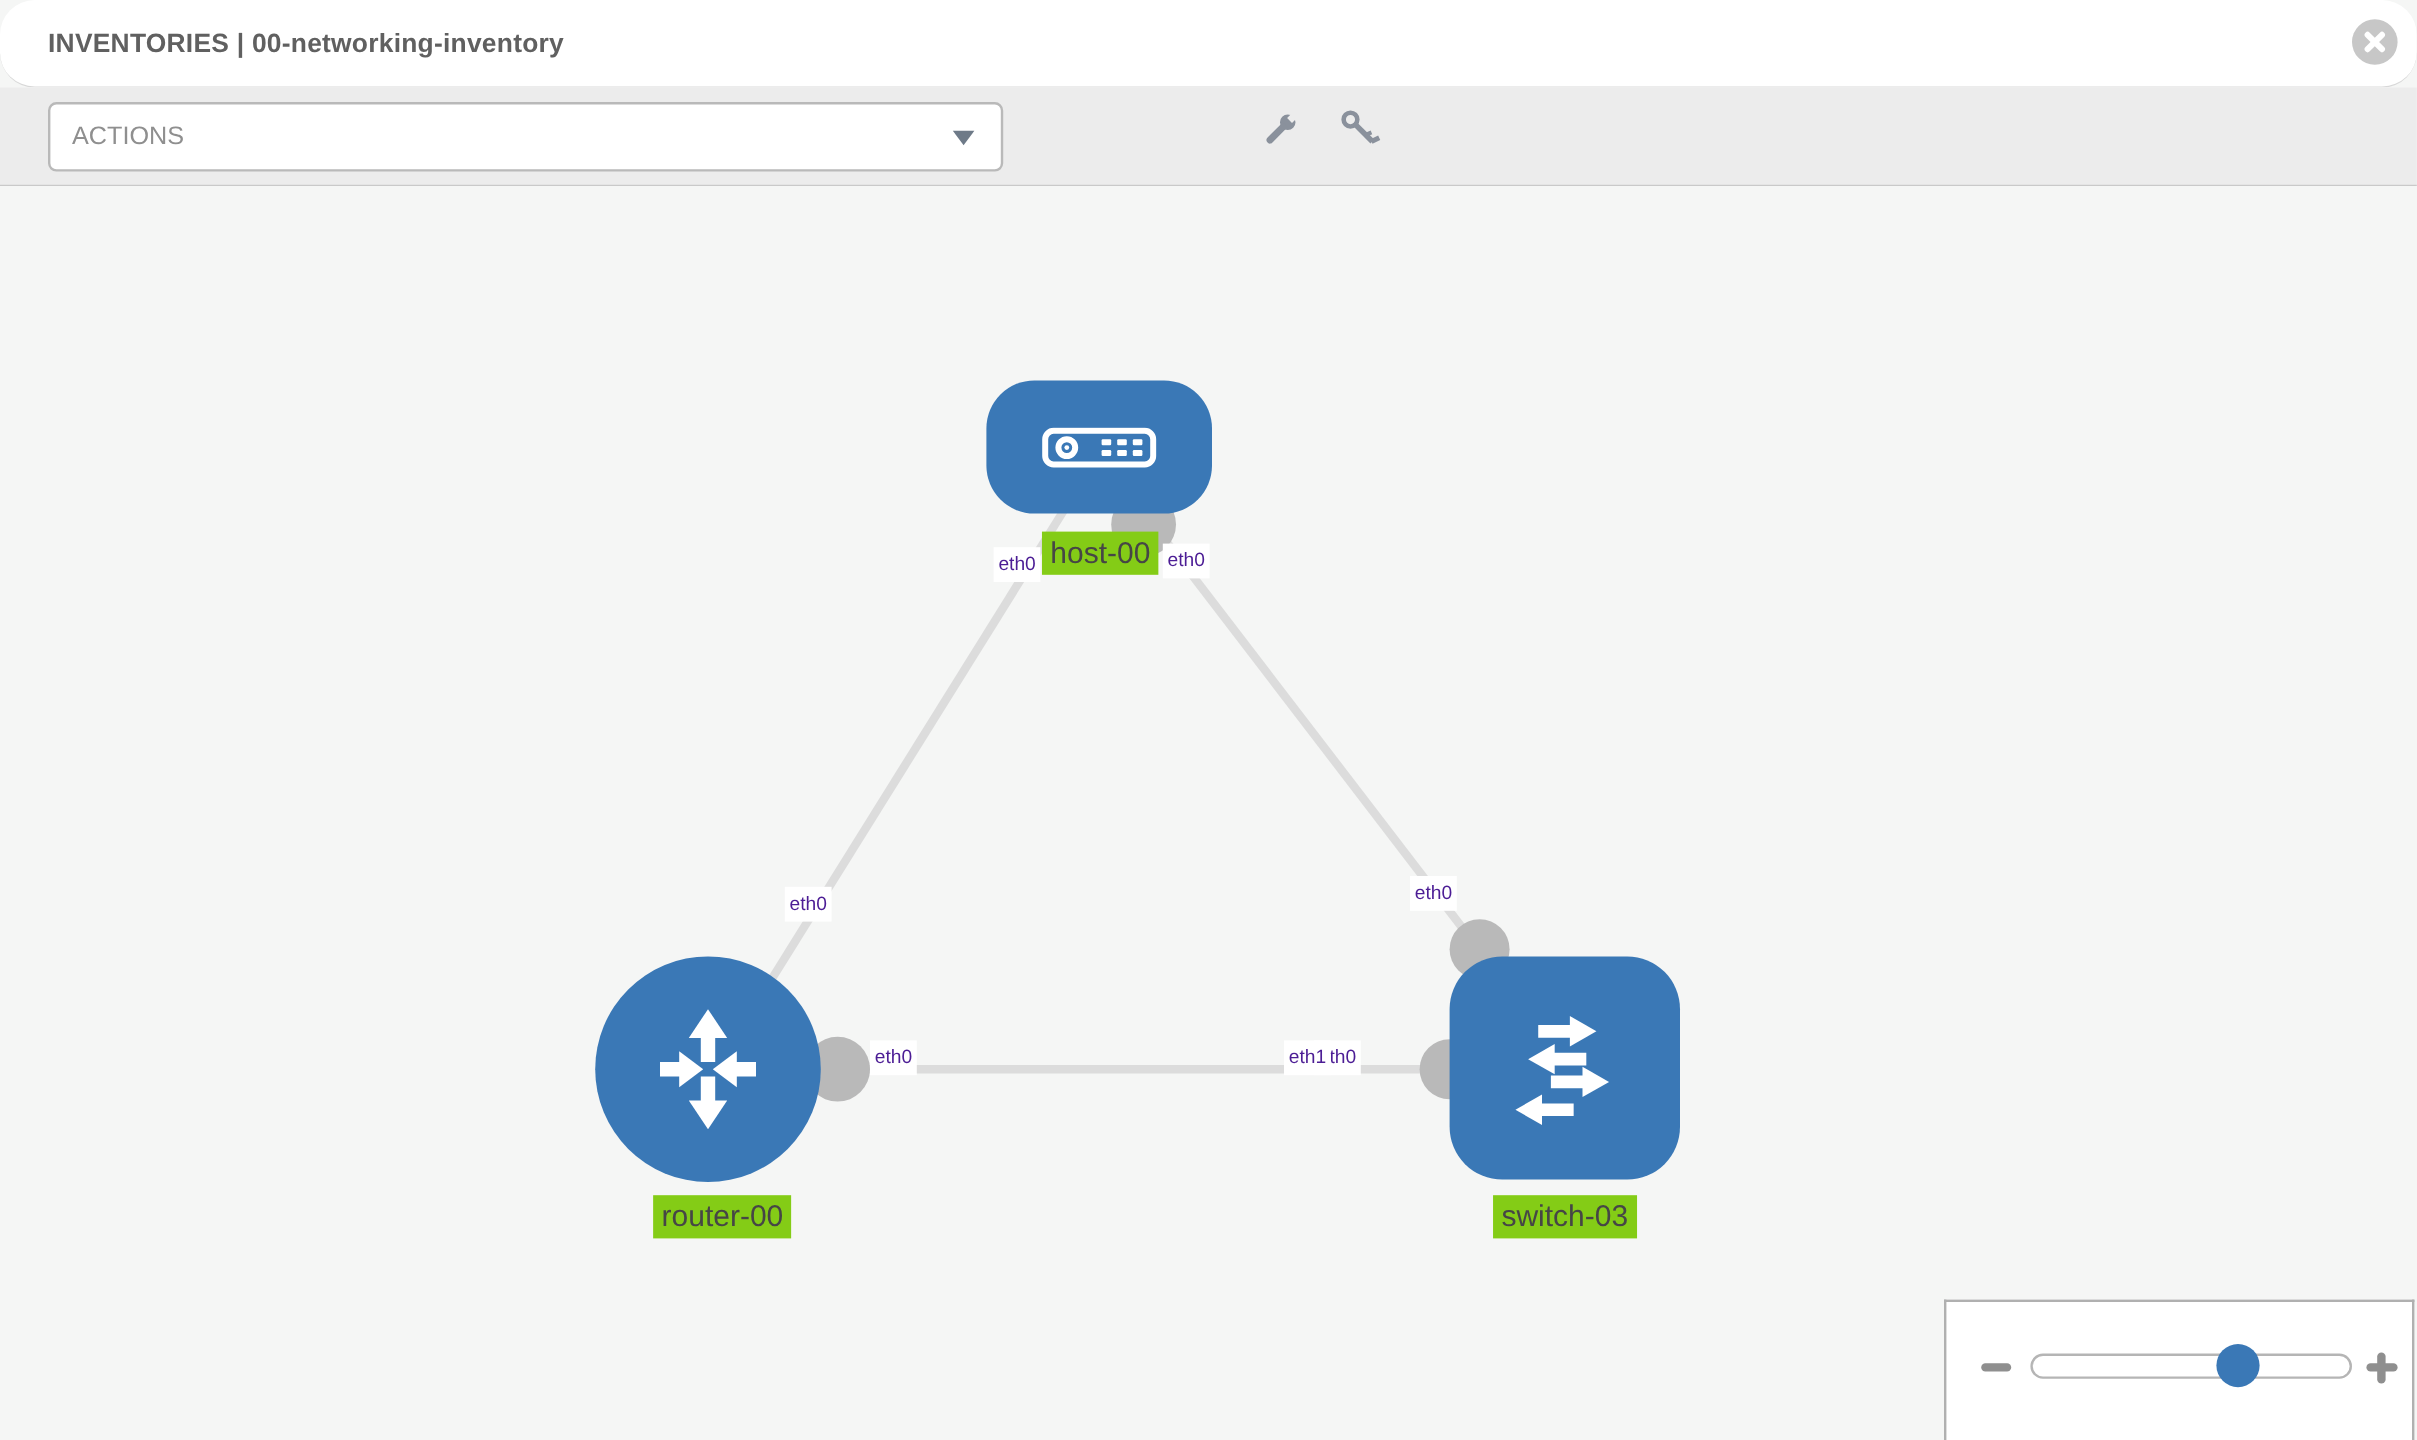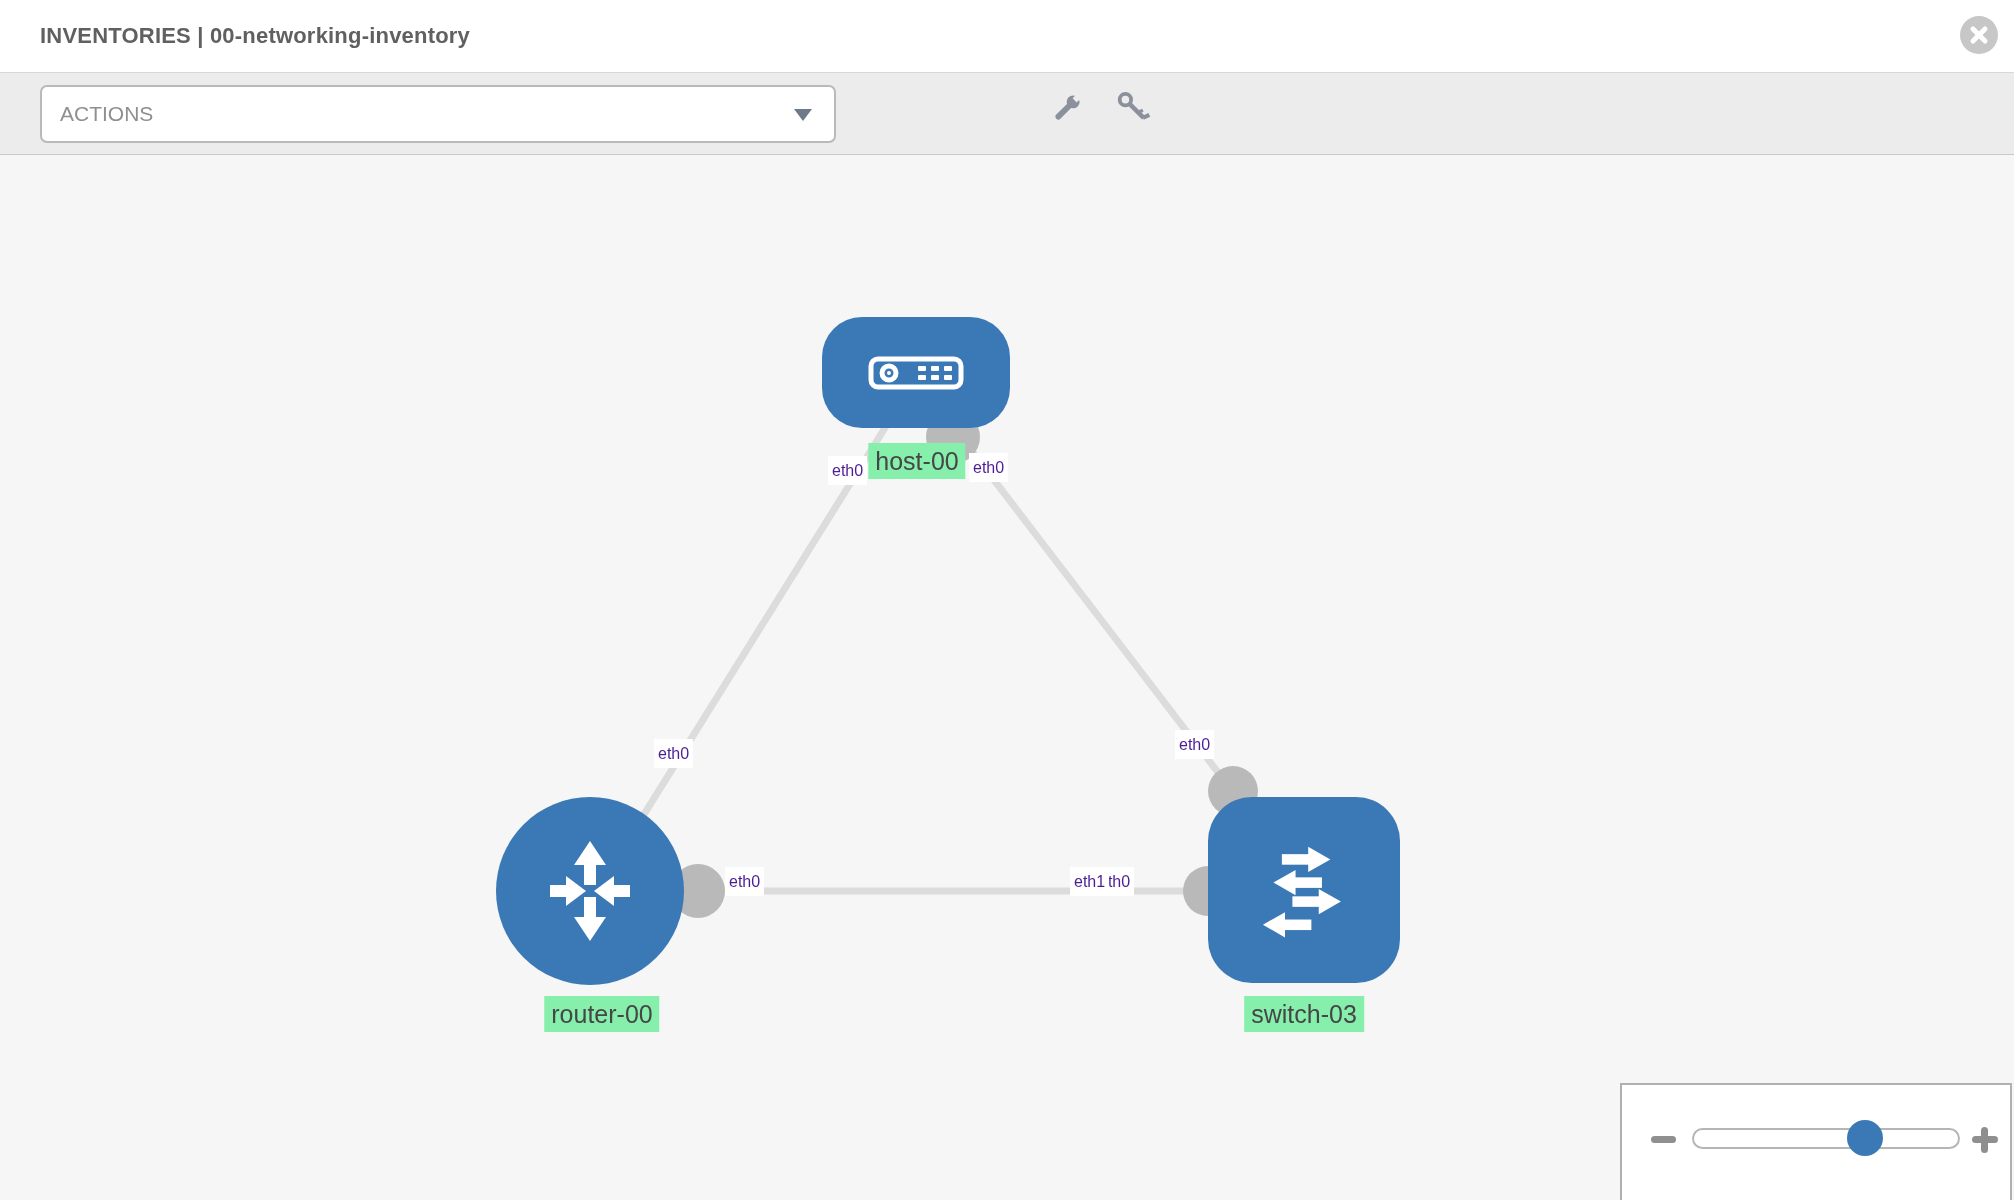"INVENTORIES | 00-networking-inventory" .header { border-radius: none -> 29px }
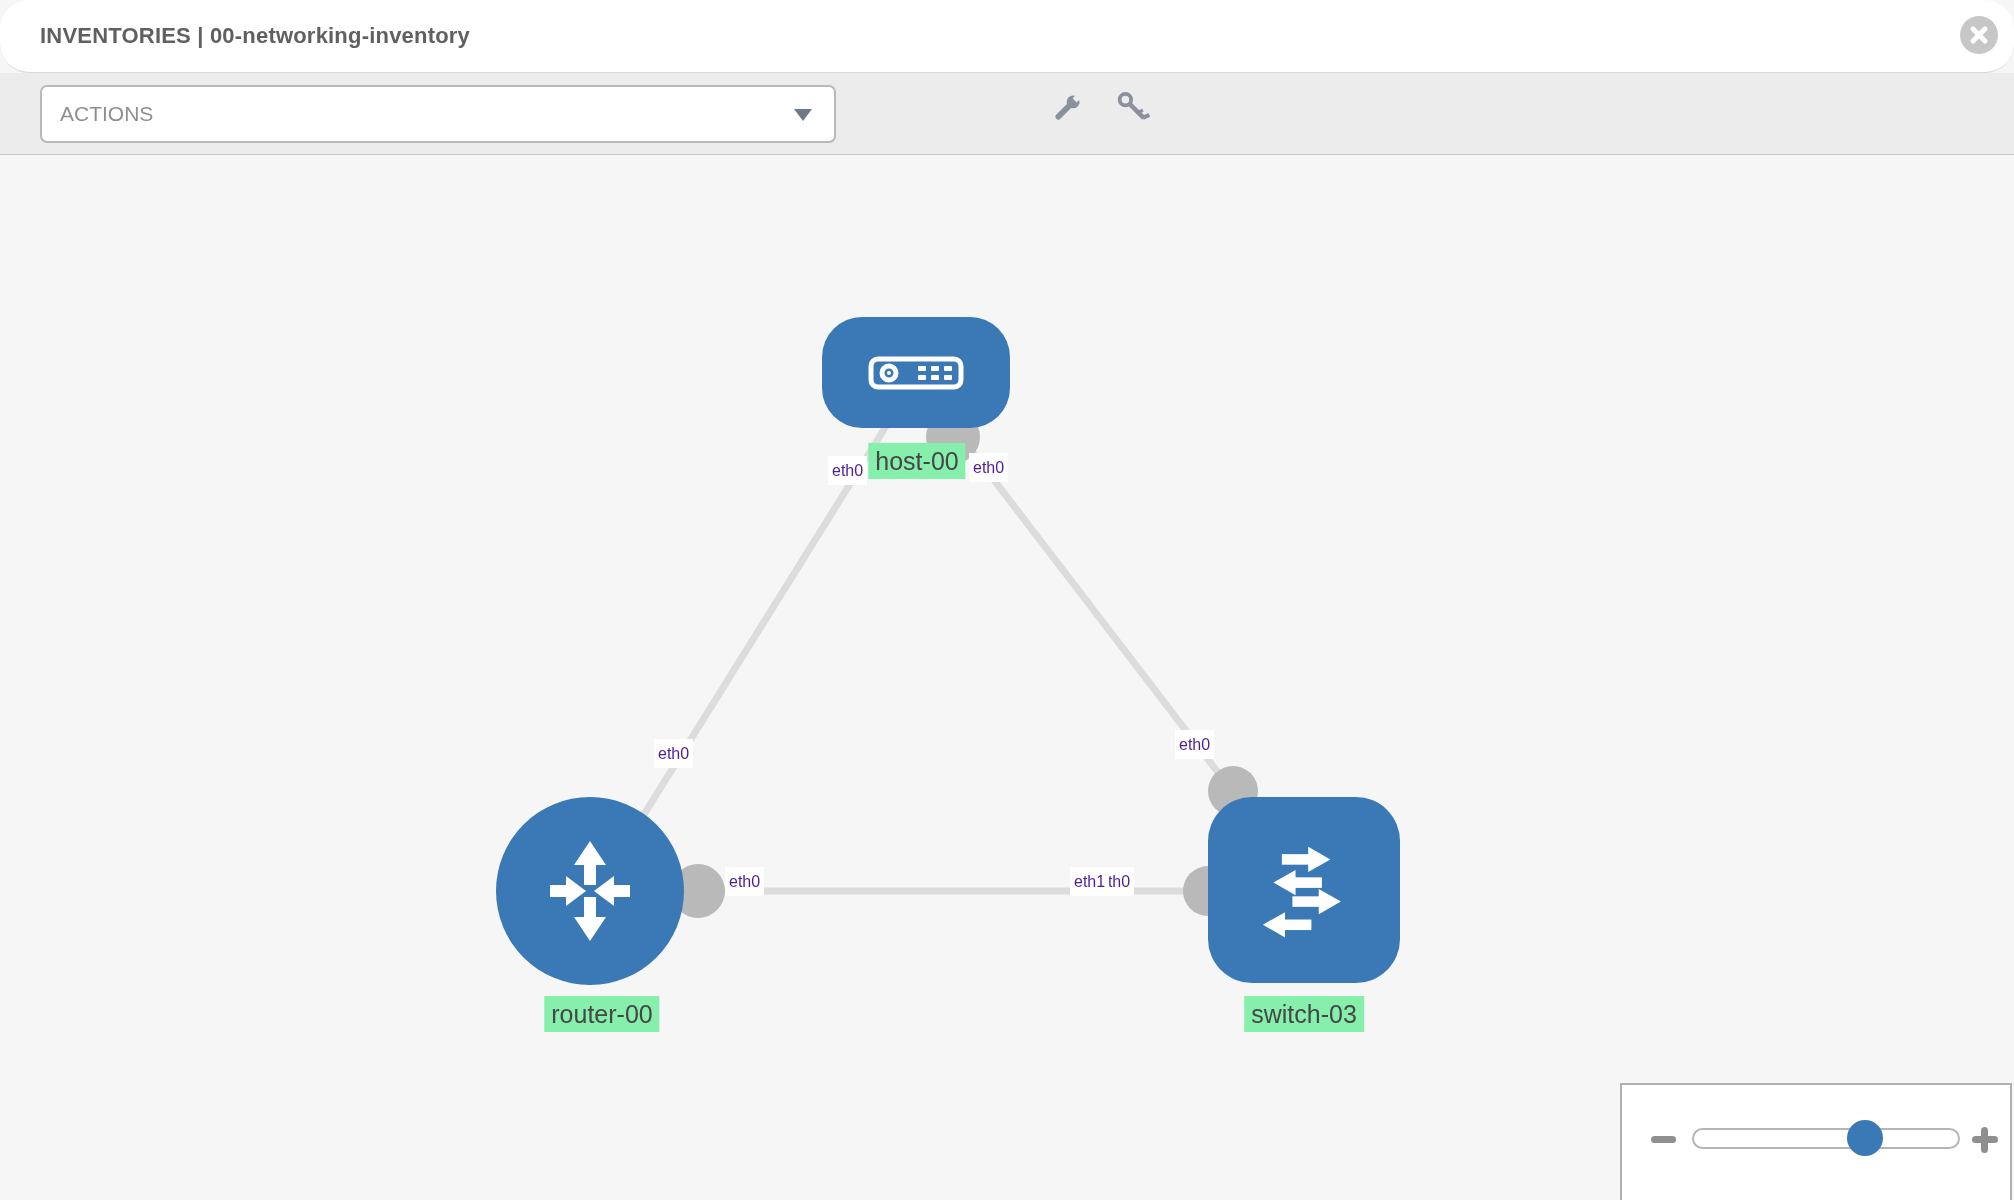"host-00" .node-label { background: #86efac -> #84cc16 }
